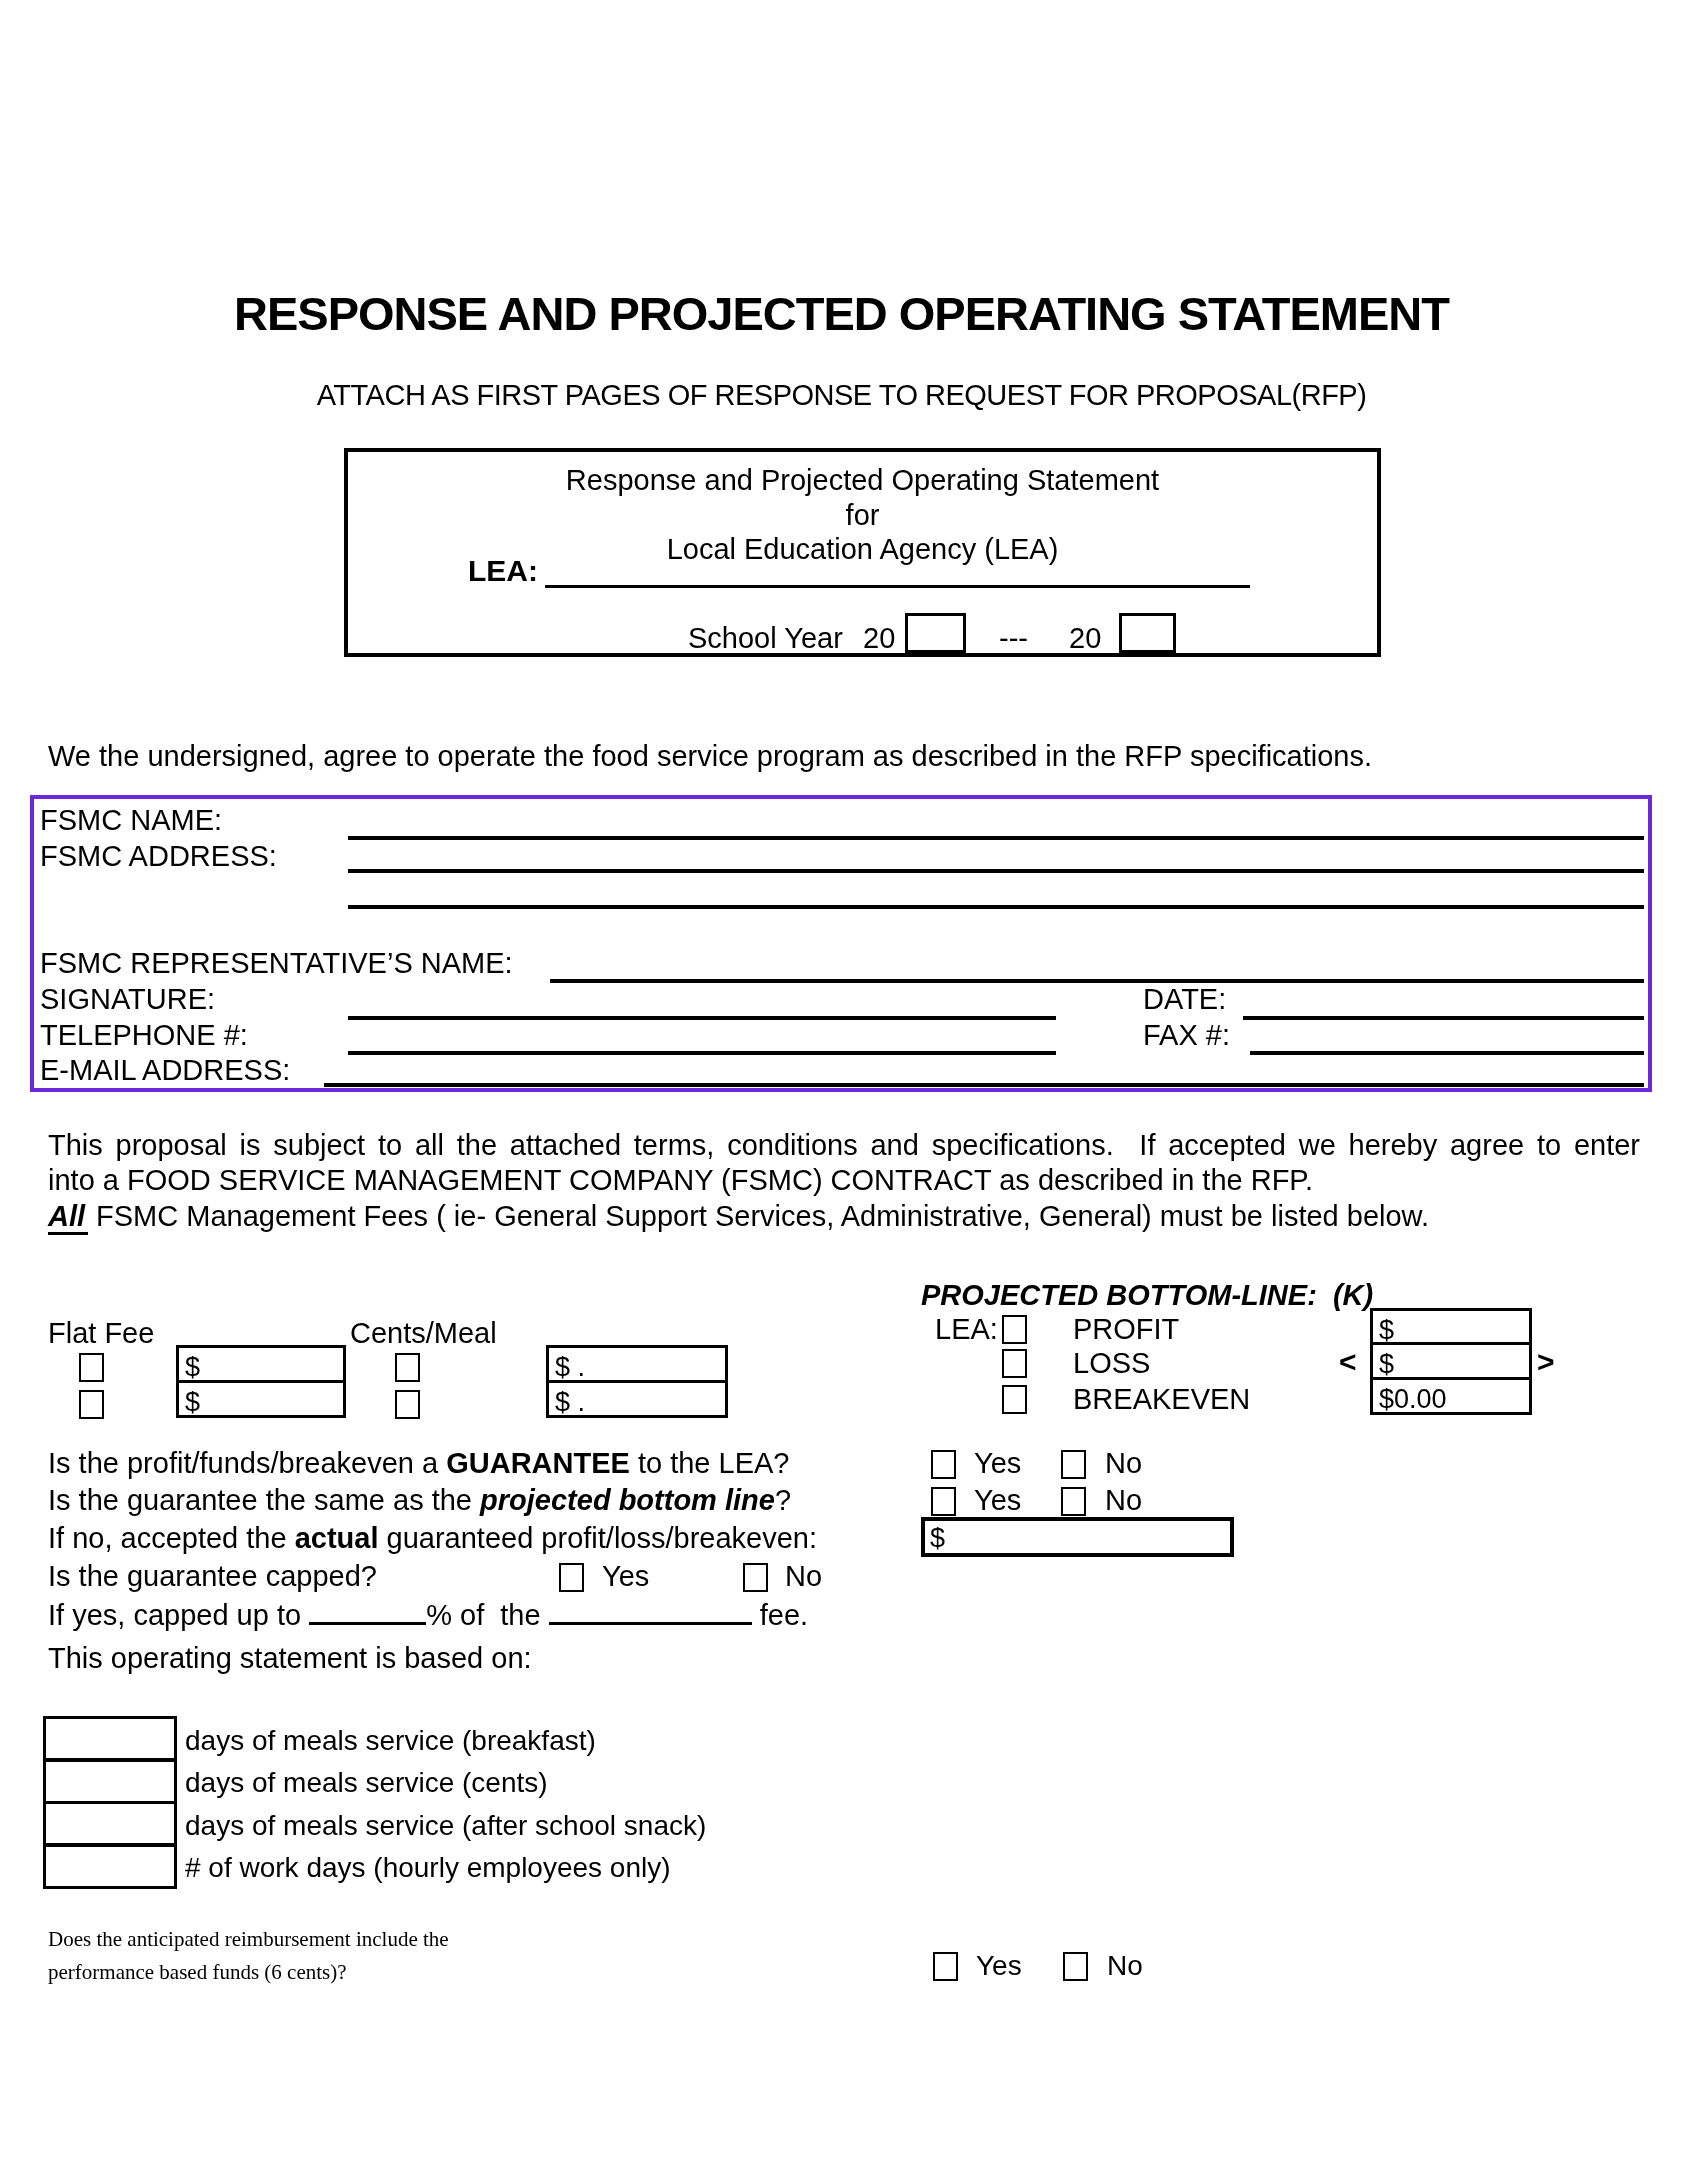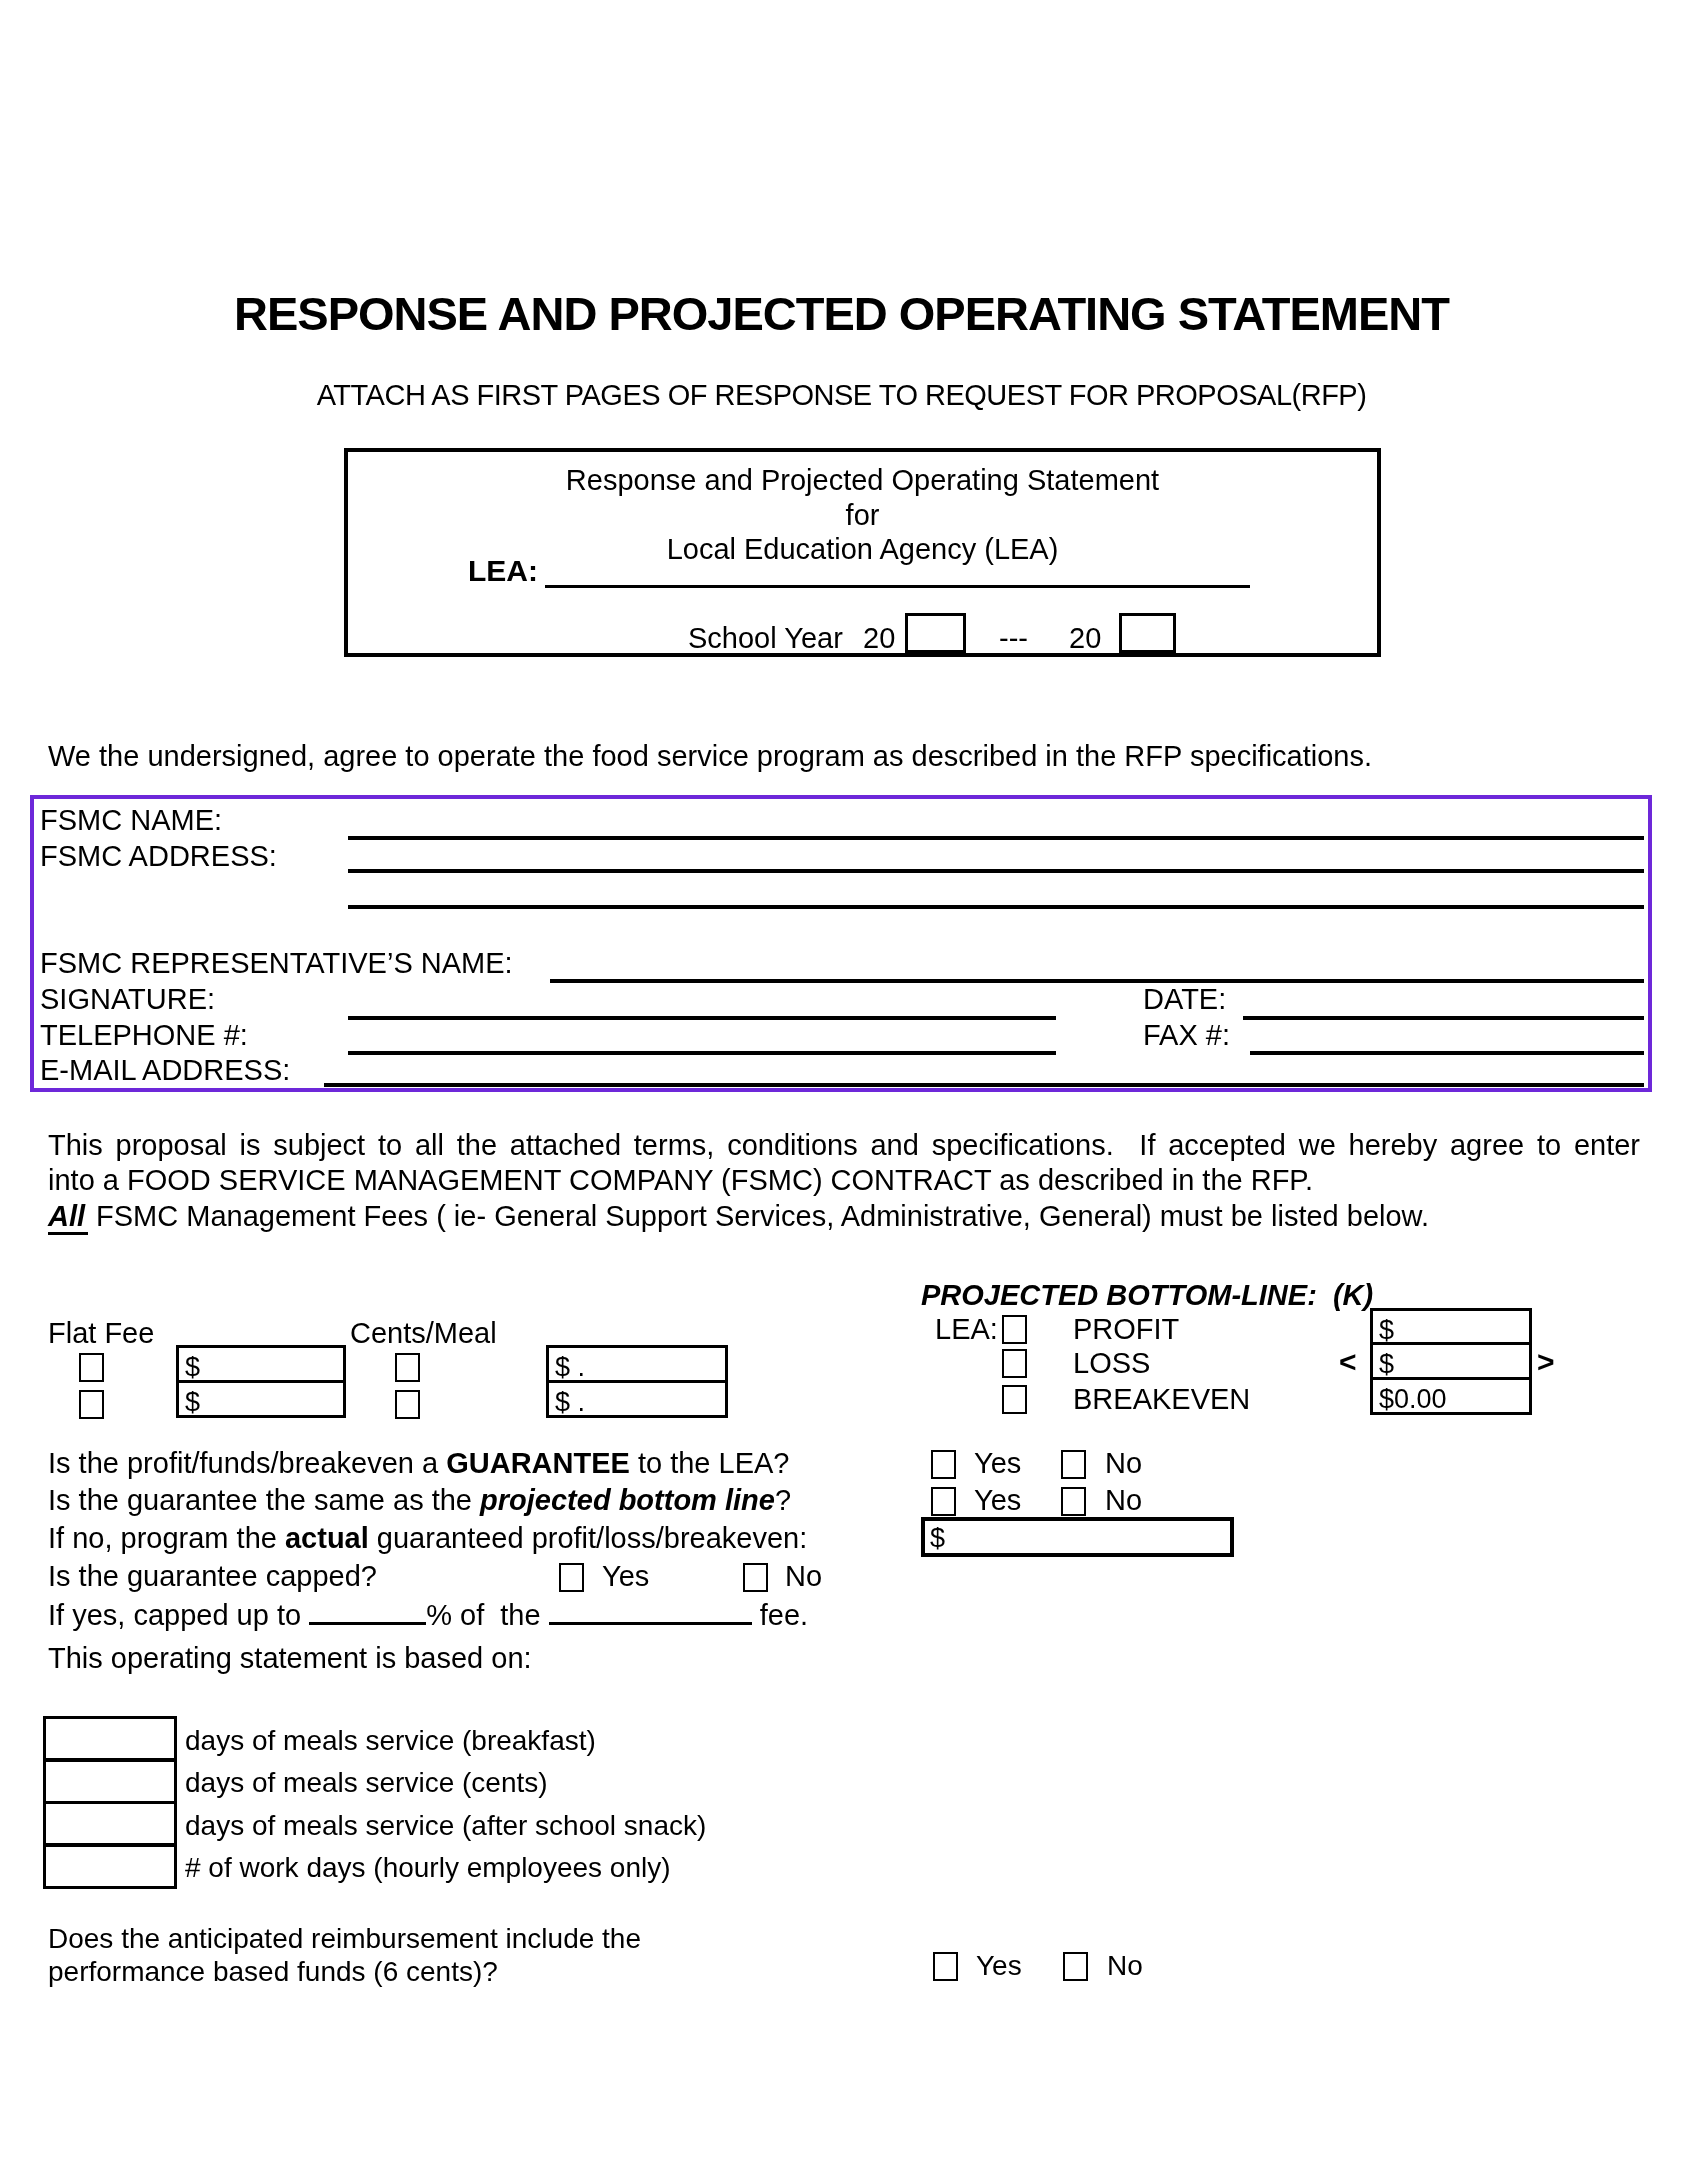"If no, program the" span { text: program -> accepted }
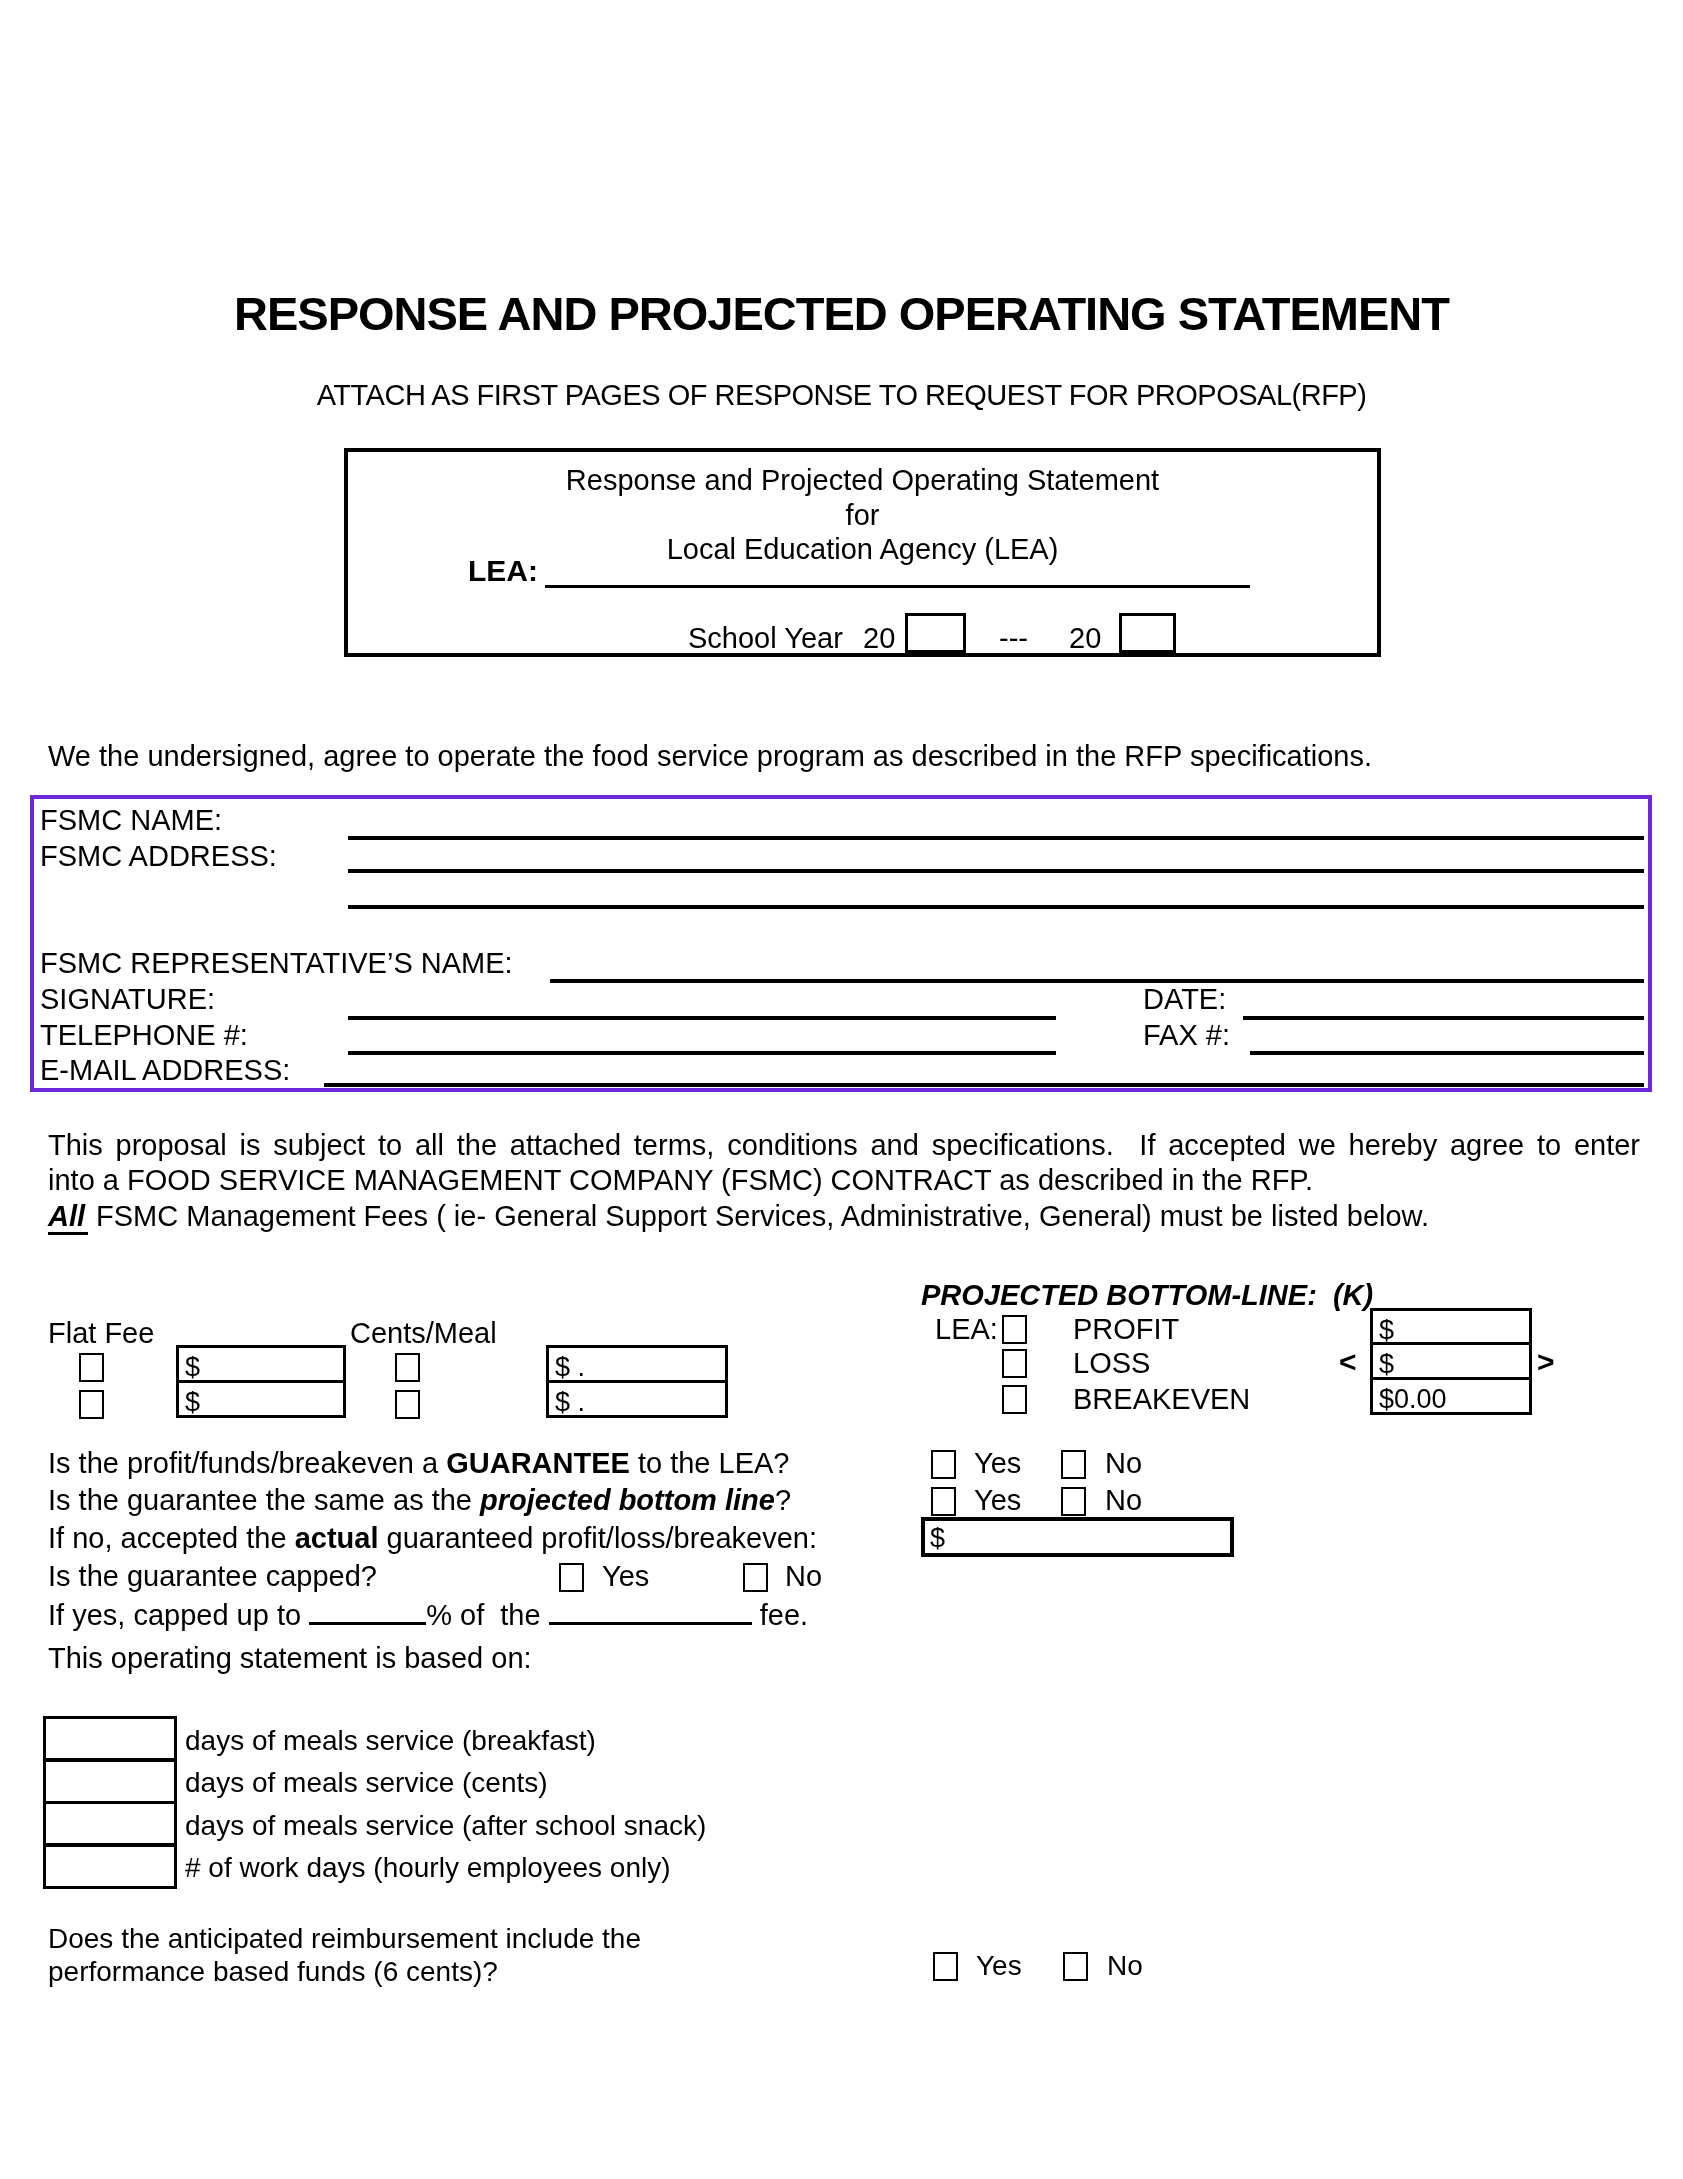"Does the anticipated reimbursement" .small { font-family: none -> Liberation Serif, serif; font-size: 28px -> 21px }
